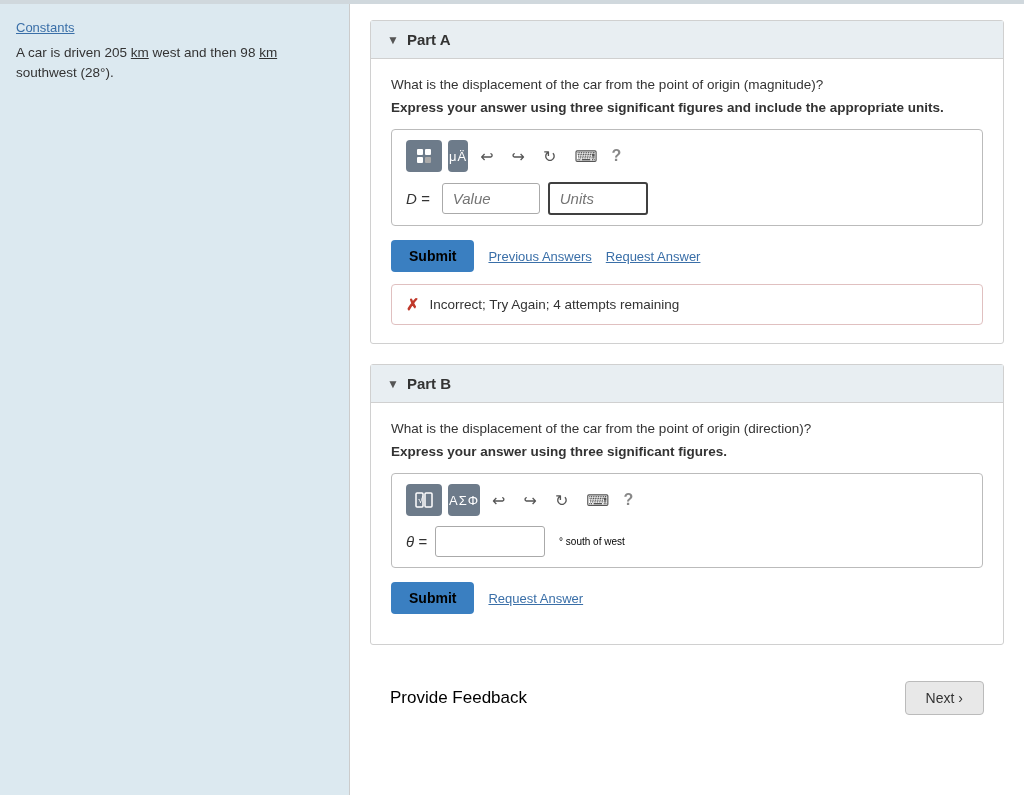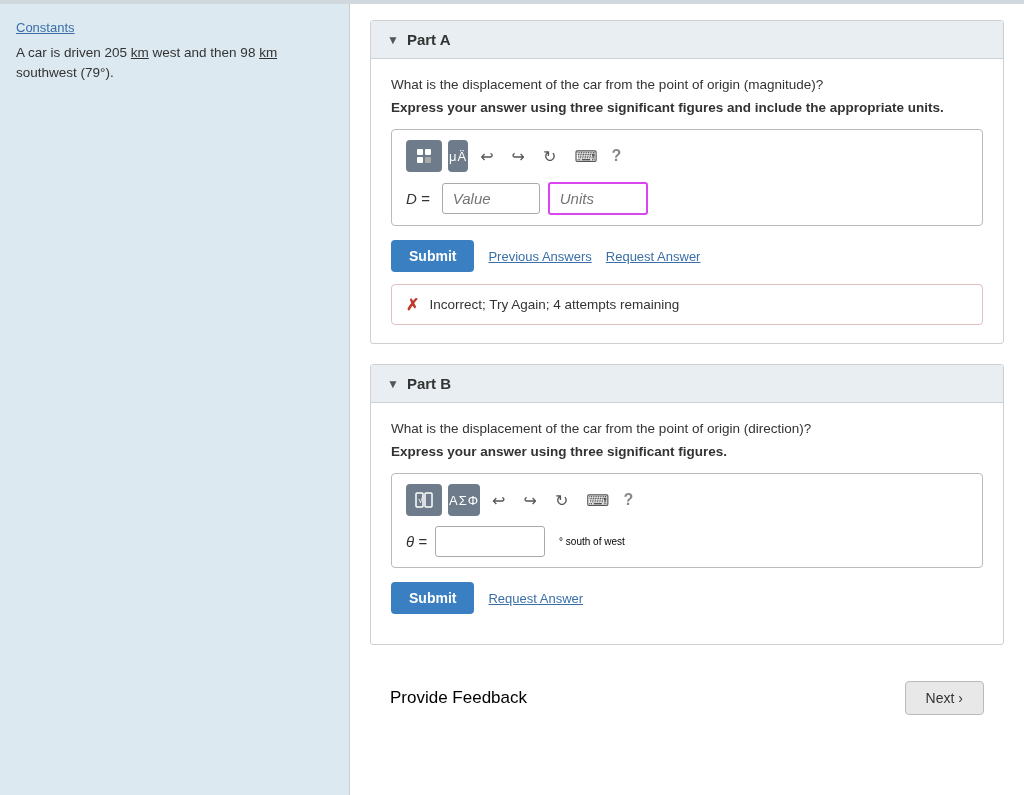"southwest (79°)." span { text: 79 -> 28 }
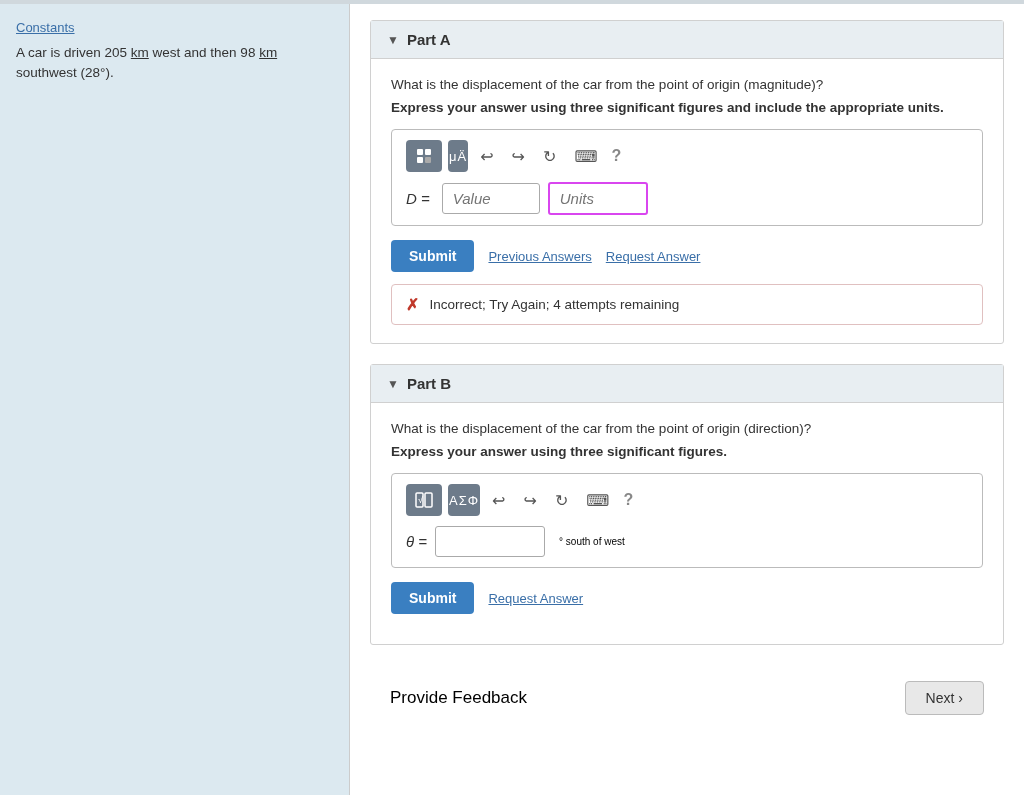"Units" .units-input { border: 2px solid #d946ef -> 2px solid #404040 }
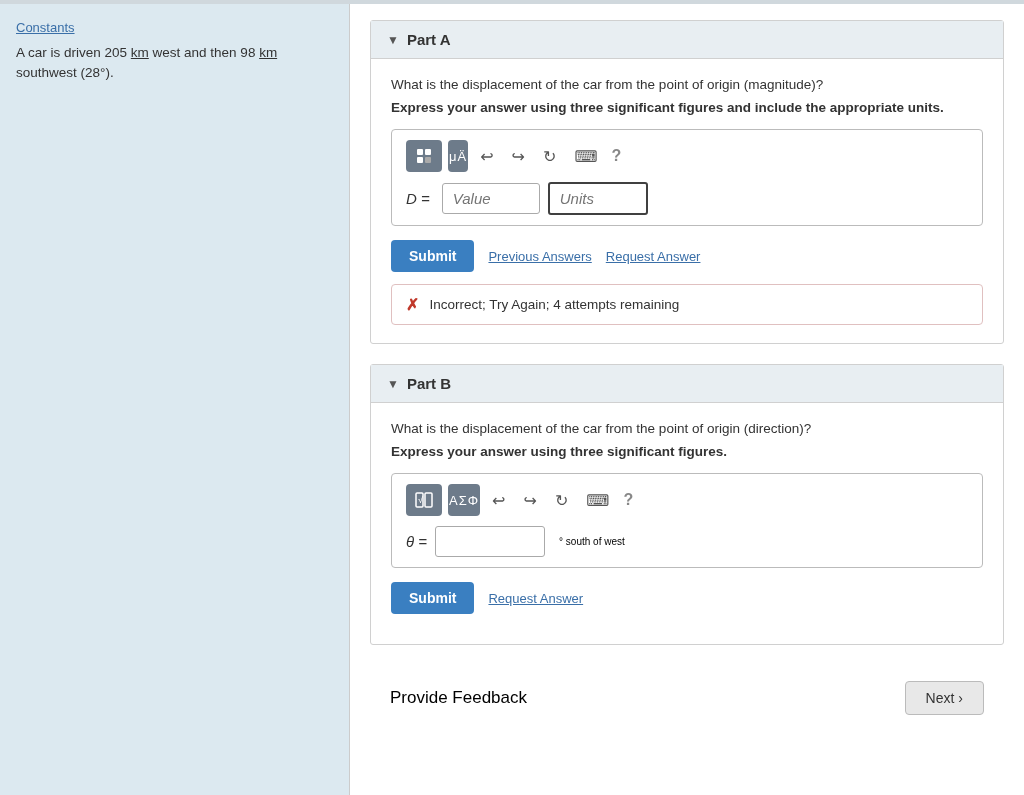"Submit" .submit-btn { color: #ffffff -> #000000 }
